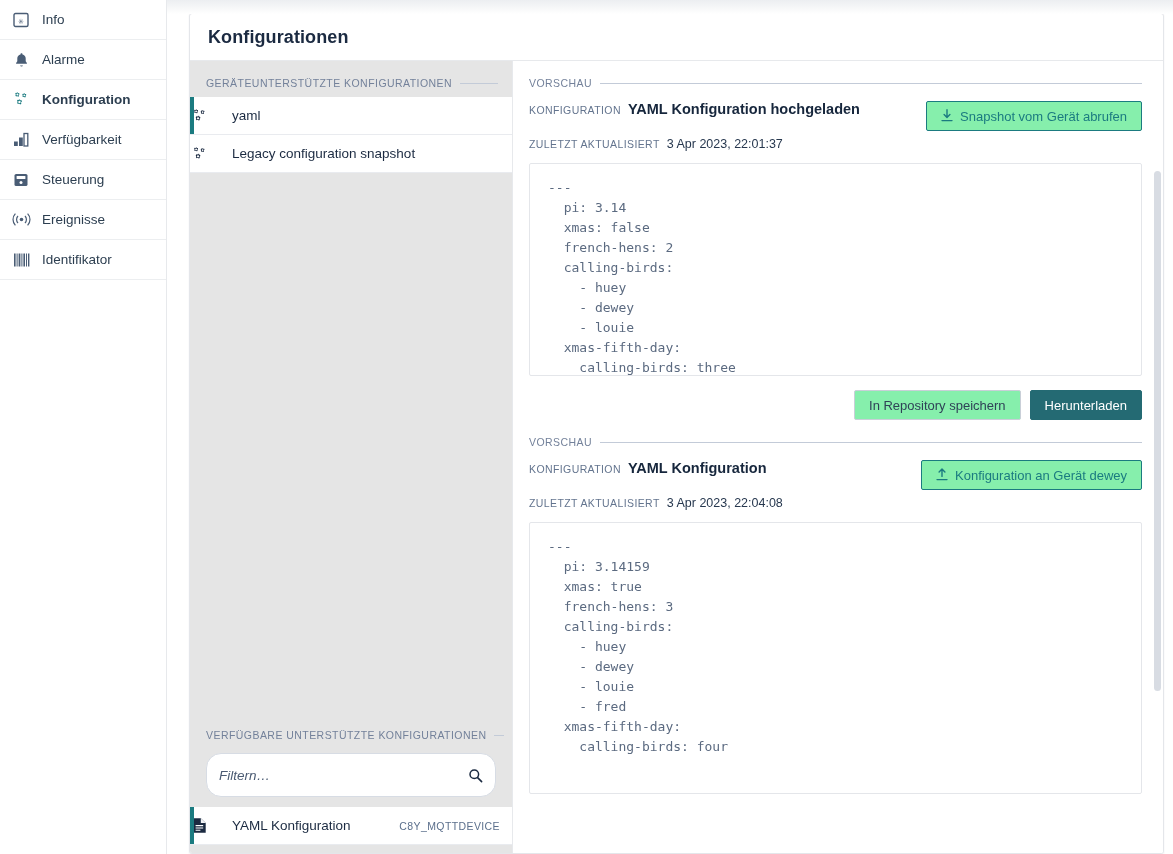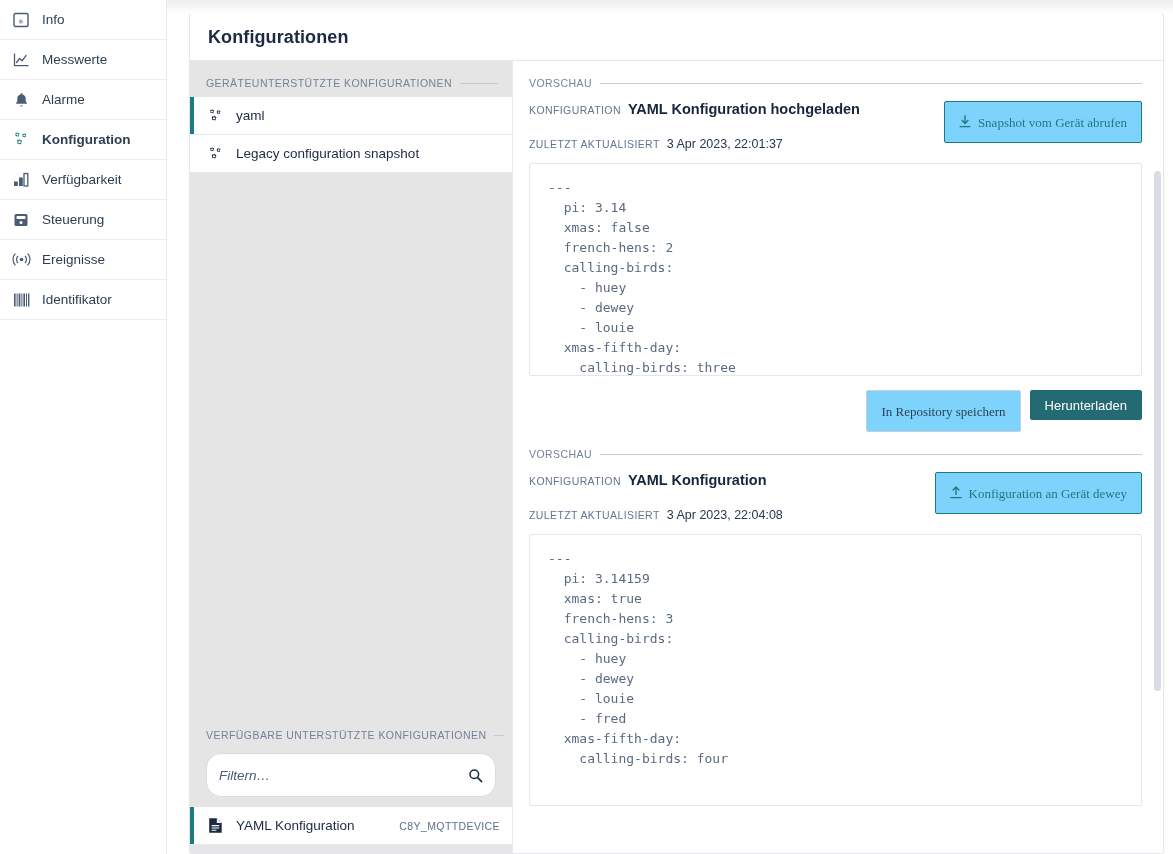"Messwerte" div.nav-item { html: <div> <span> <svg> <path></path> <path></path> </svg> </span> <span>Messwerte</span> </div> -> none }
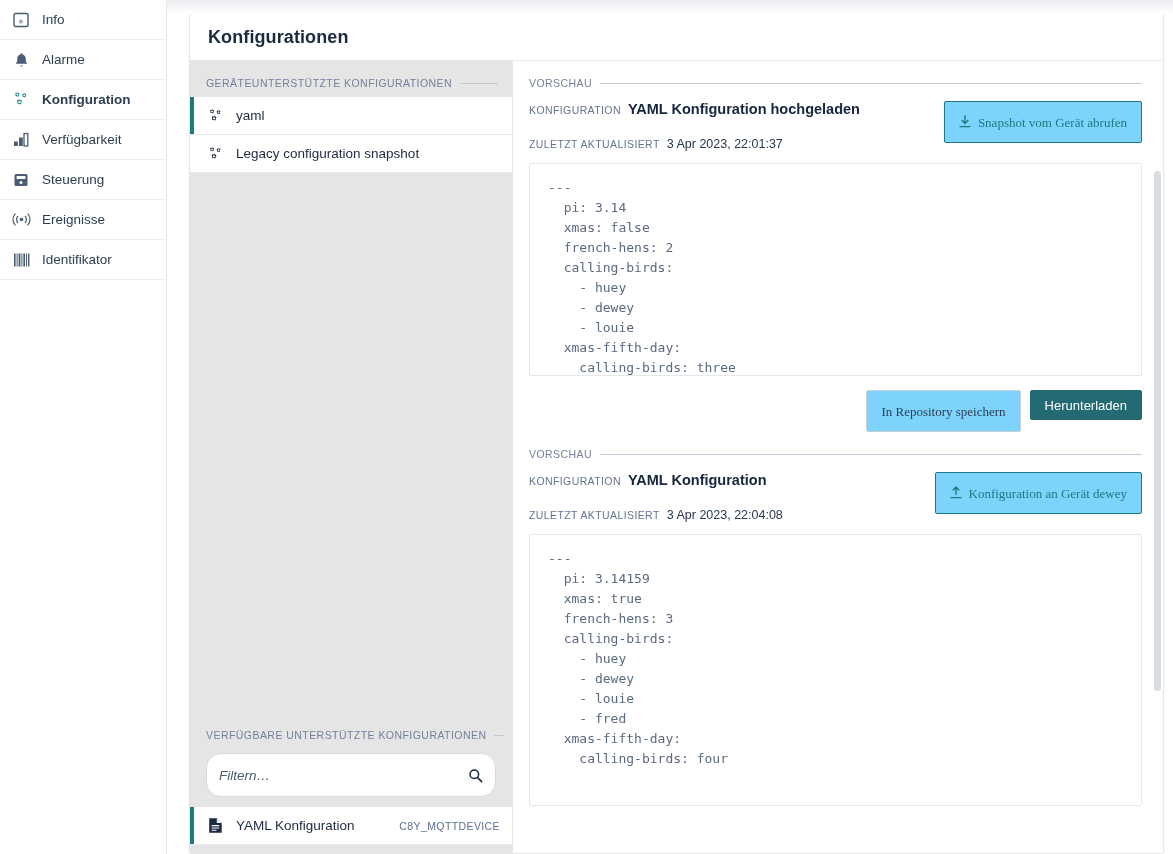"yaml" .list-row { gap: 12px -> 24px; padding-left: 16px -> none }
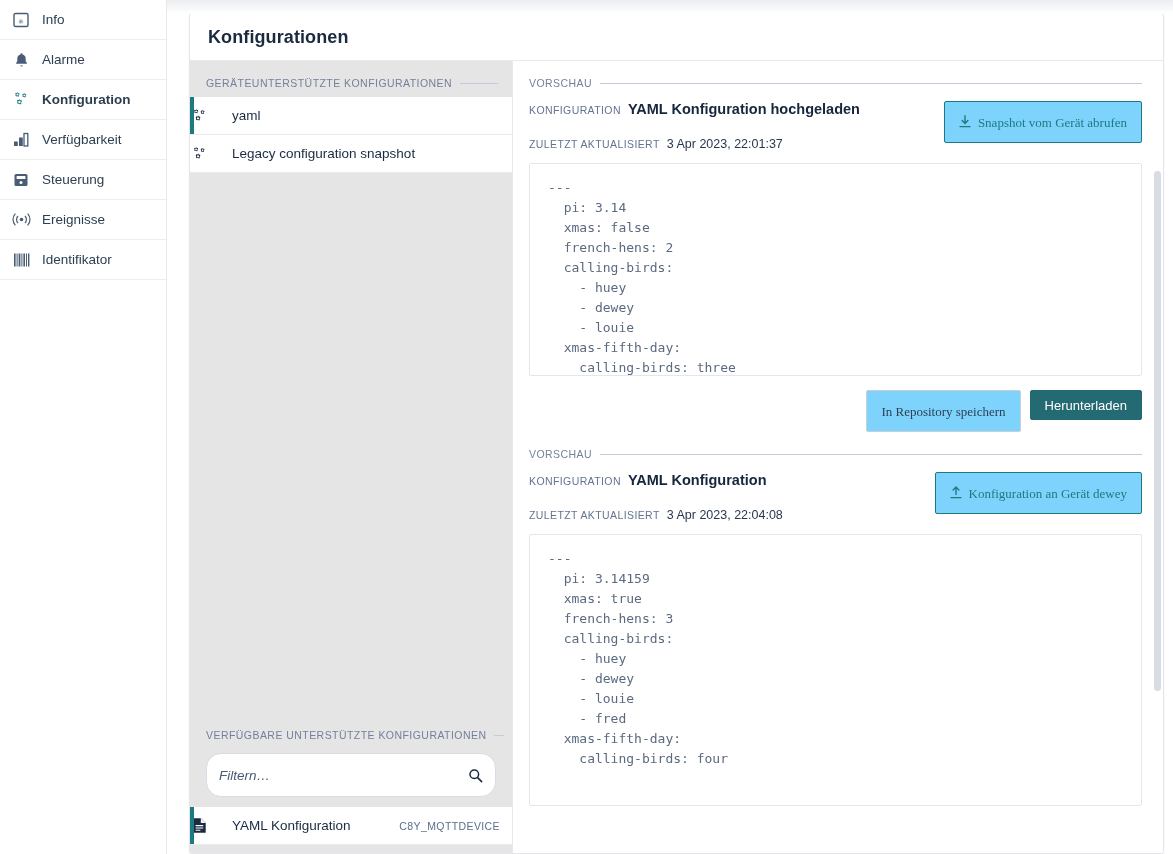"Snapshot vom Gerät abrufen" .btn-outline { background: #7dd3fc -> #86efac; font-family: Liberation Serif, serif -> none; height: 42px -> 30px }
